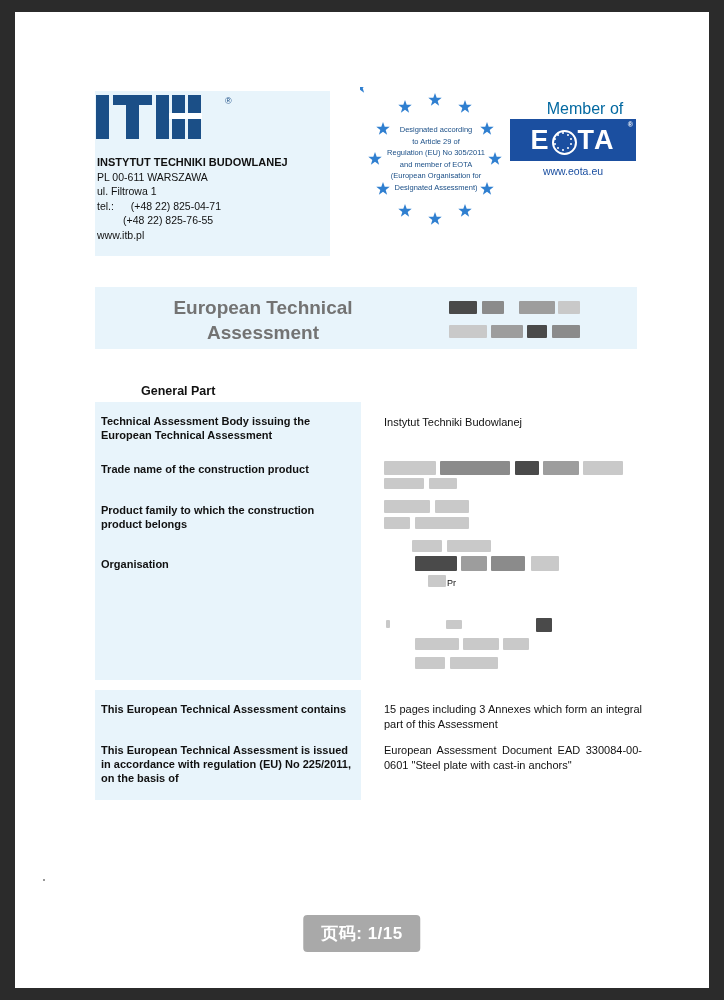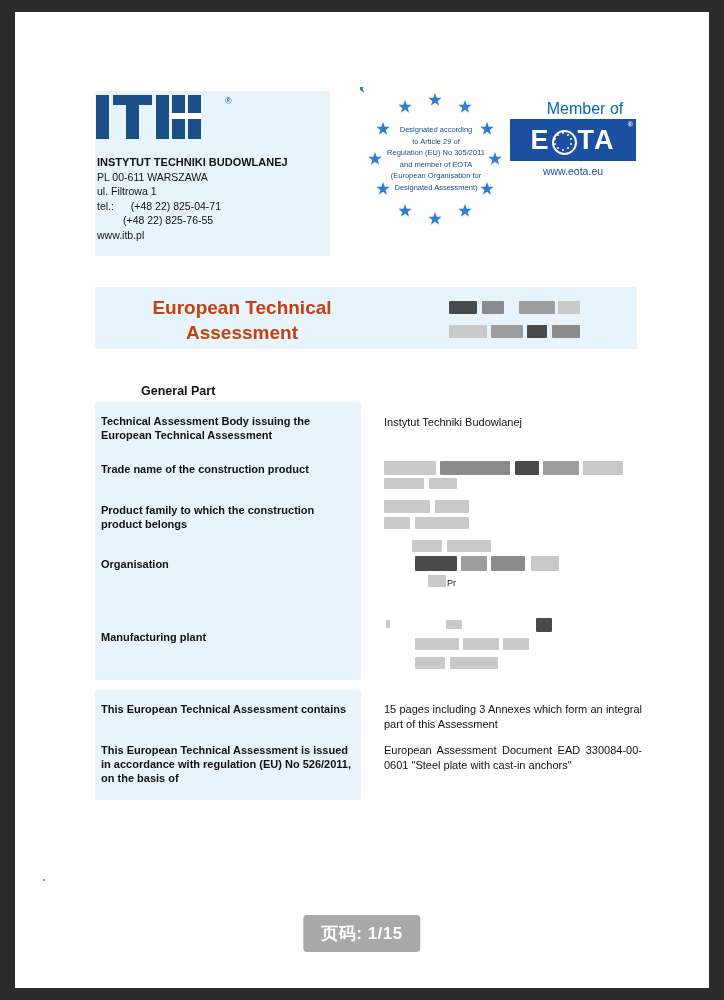"European Technical Assessment" .title-band h1 { color: #c2410c -> #737373; left: 12px -> 33px }
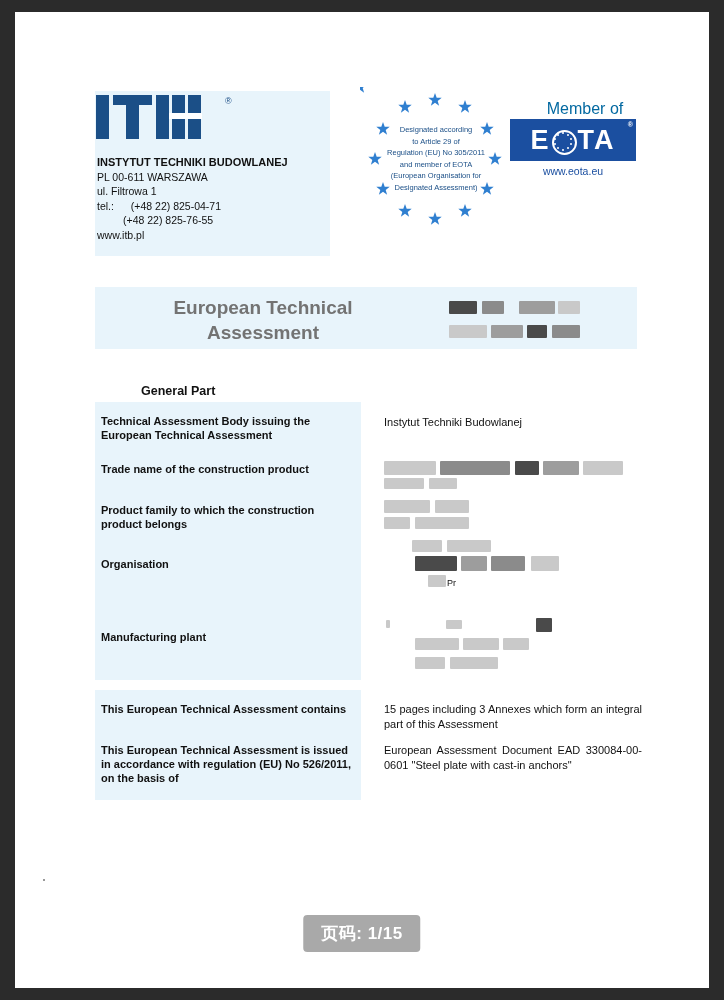"Manufacturing plant" div.row-label { html: <div>Manufacturing plant</div> -> none }
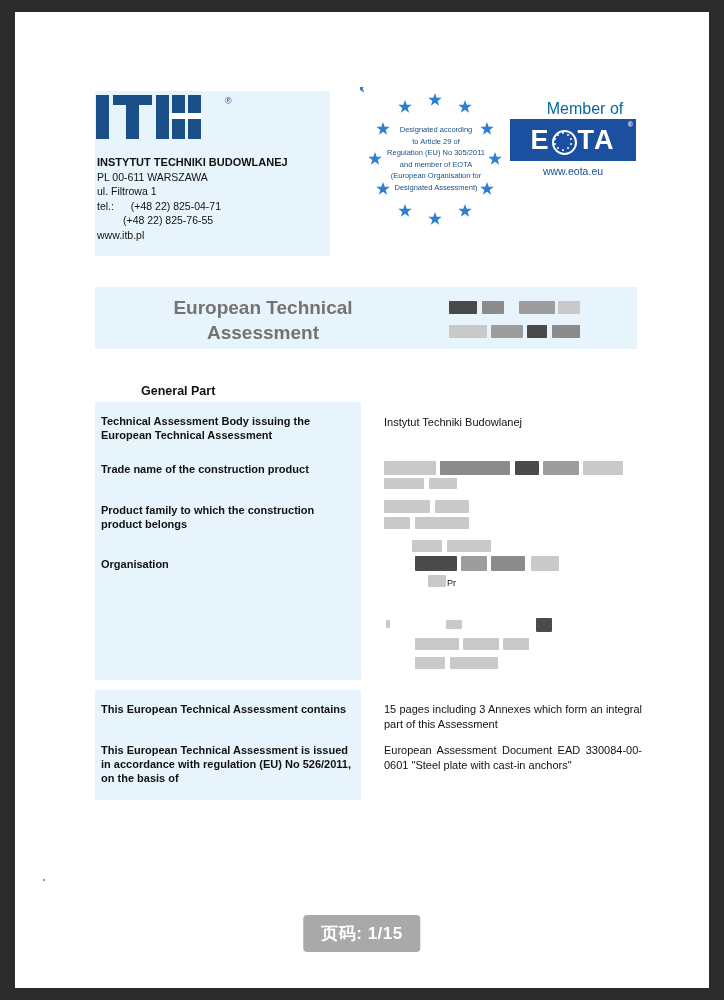"This European Technical Assessment is" div.row-label { text: 526/2011 -> 225/2011 }
